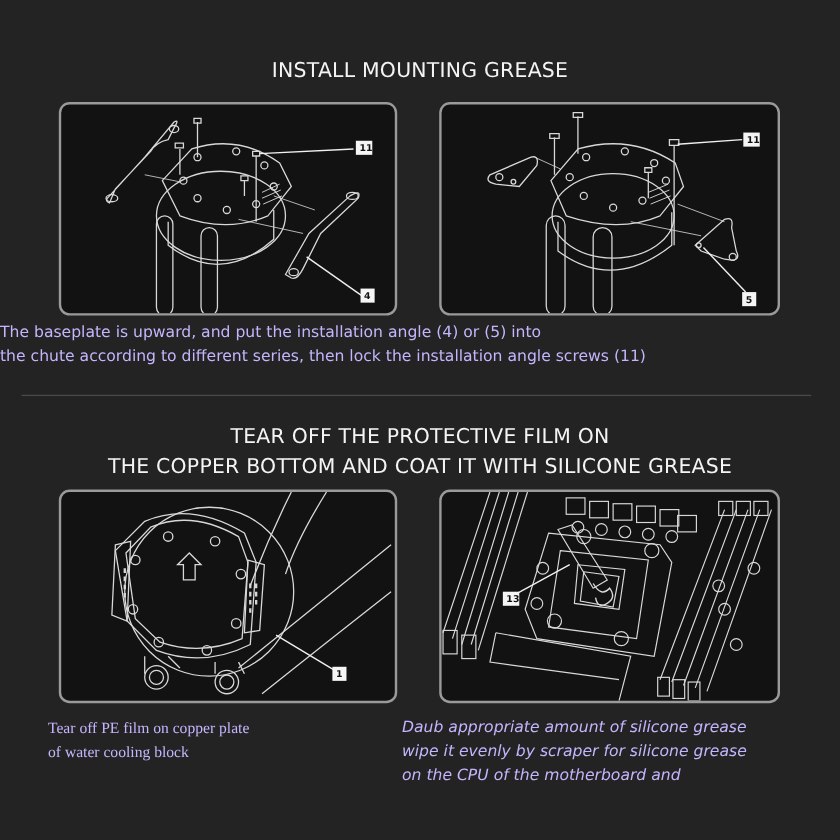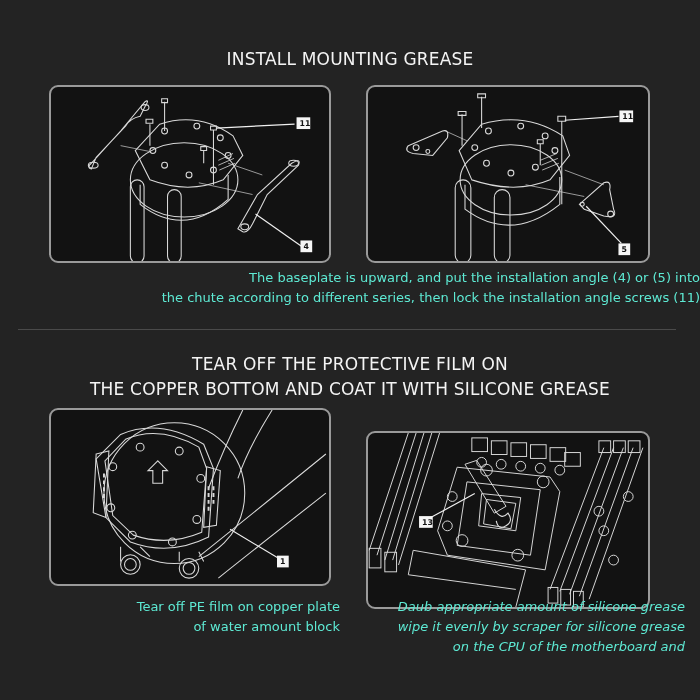"The baseplate is upward, and" .caption { color: #5eead4 -> #c4b5fd; padding-left: 36px -> none; text-align: right -> left }
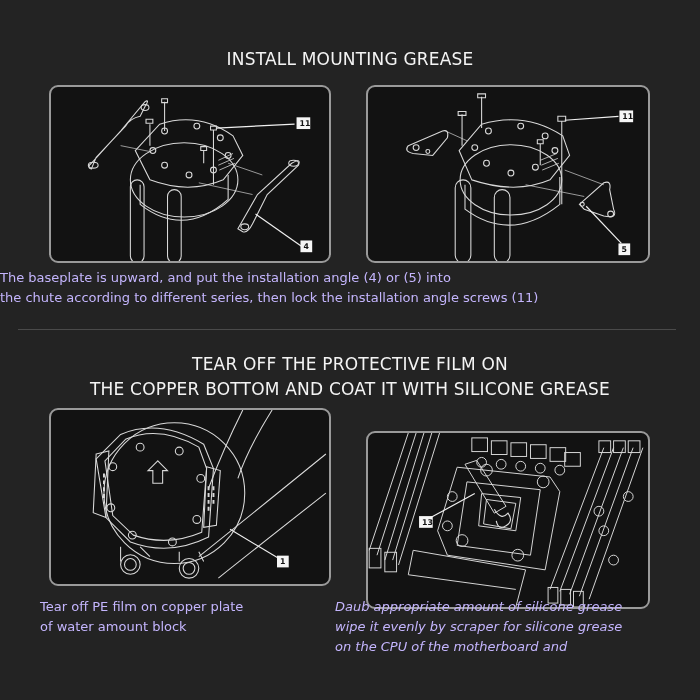"13" div.panel { margin-top: 23px -> none }
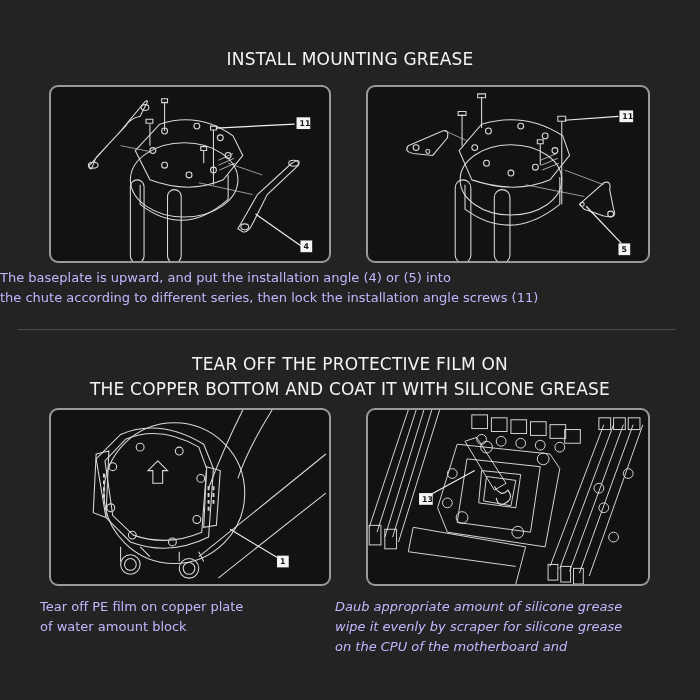"Tear off PE film on" div.caption { font-family: none -> Liberation Serif, serif }
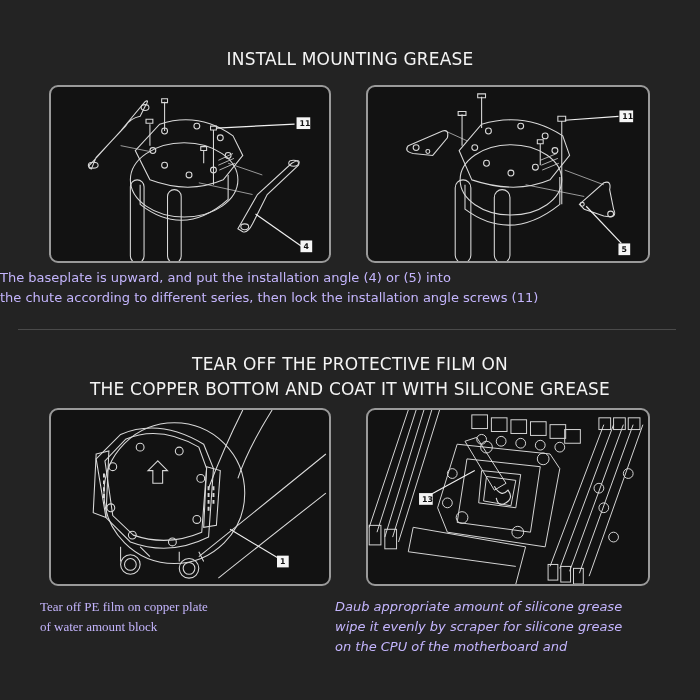"of water amount block" div { text: amount -> cooling }
